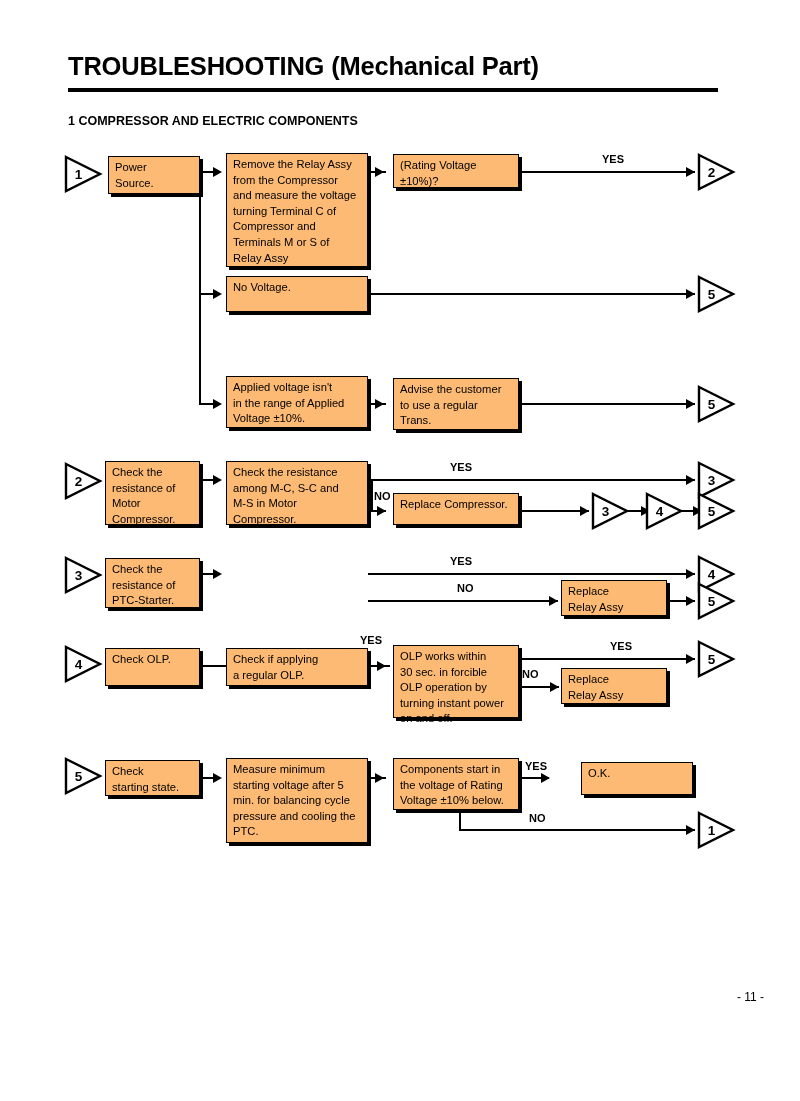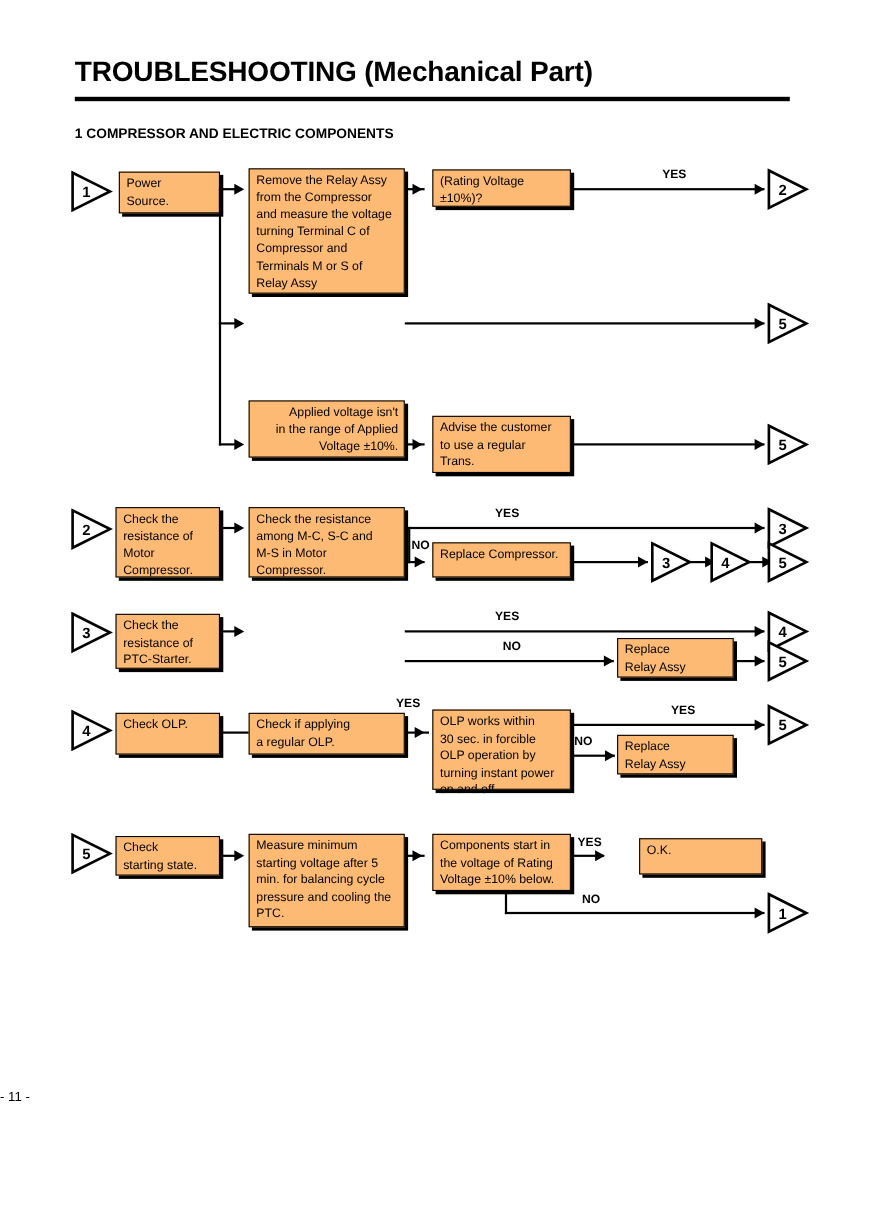"No Voltage." div.node { html: none -> <div> <span>No Voltage.</span> </div> }
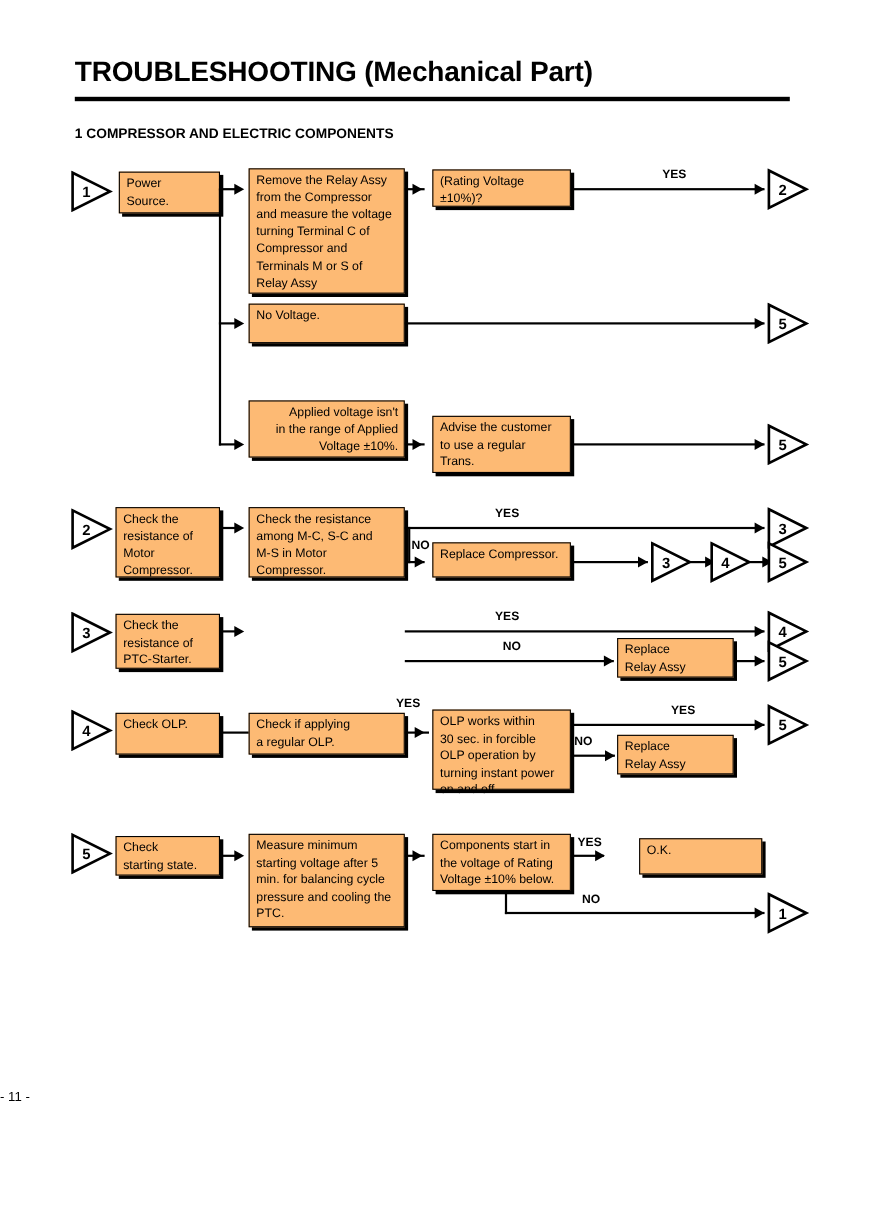"Applied voltage isn't" div.node { text-align: right -> none; top: 364px -> 376px }
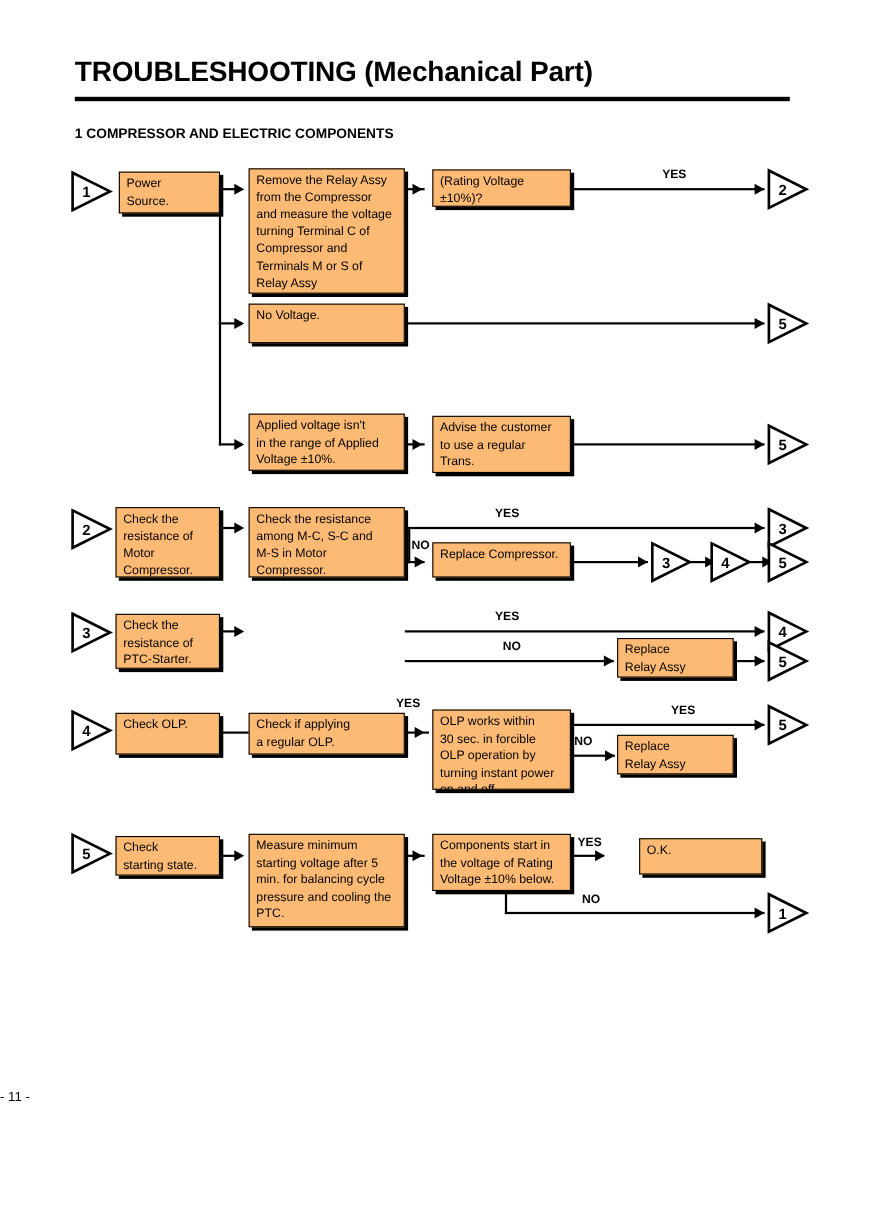"- 11 -" .footer { text-align: left -> right }
